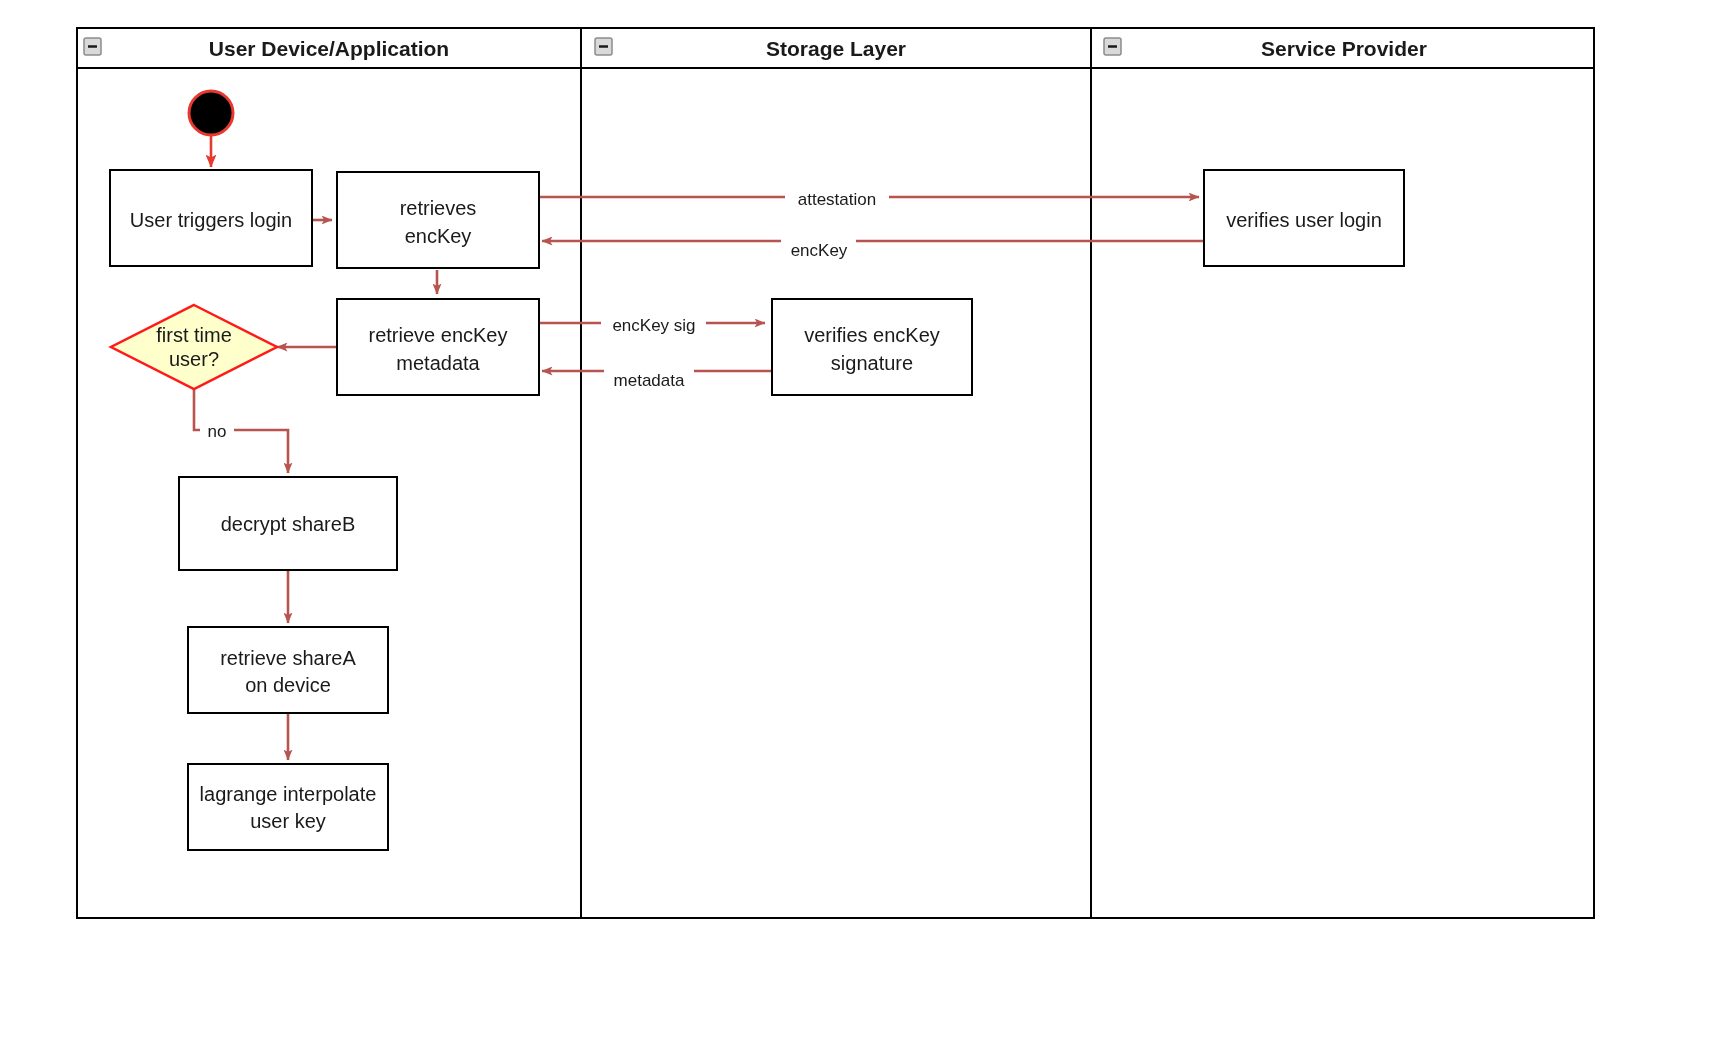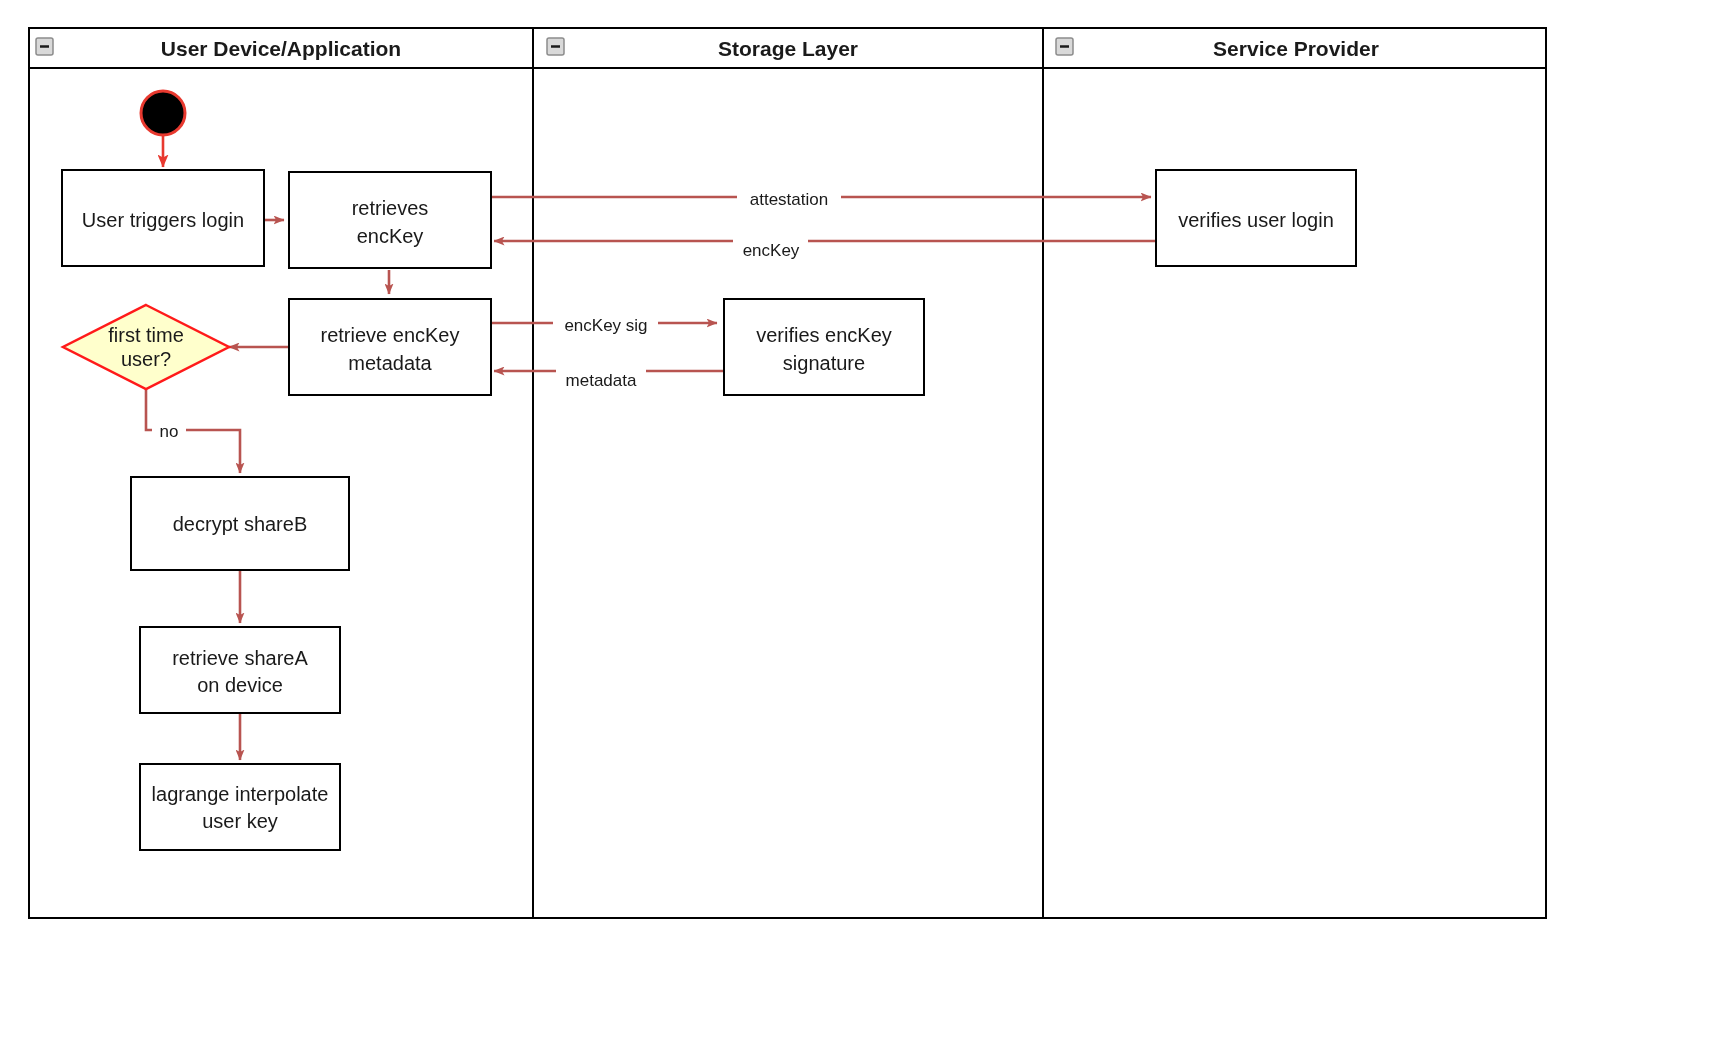"User Device/Application" #stage { margin-left: none -> 48px }
